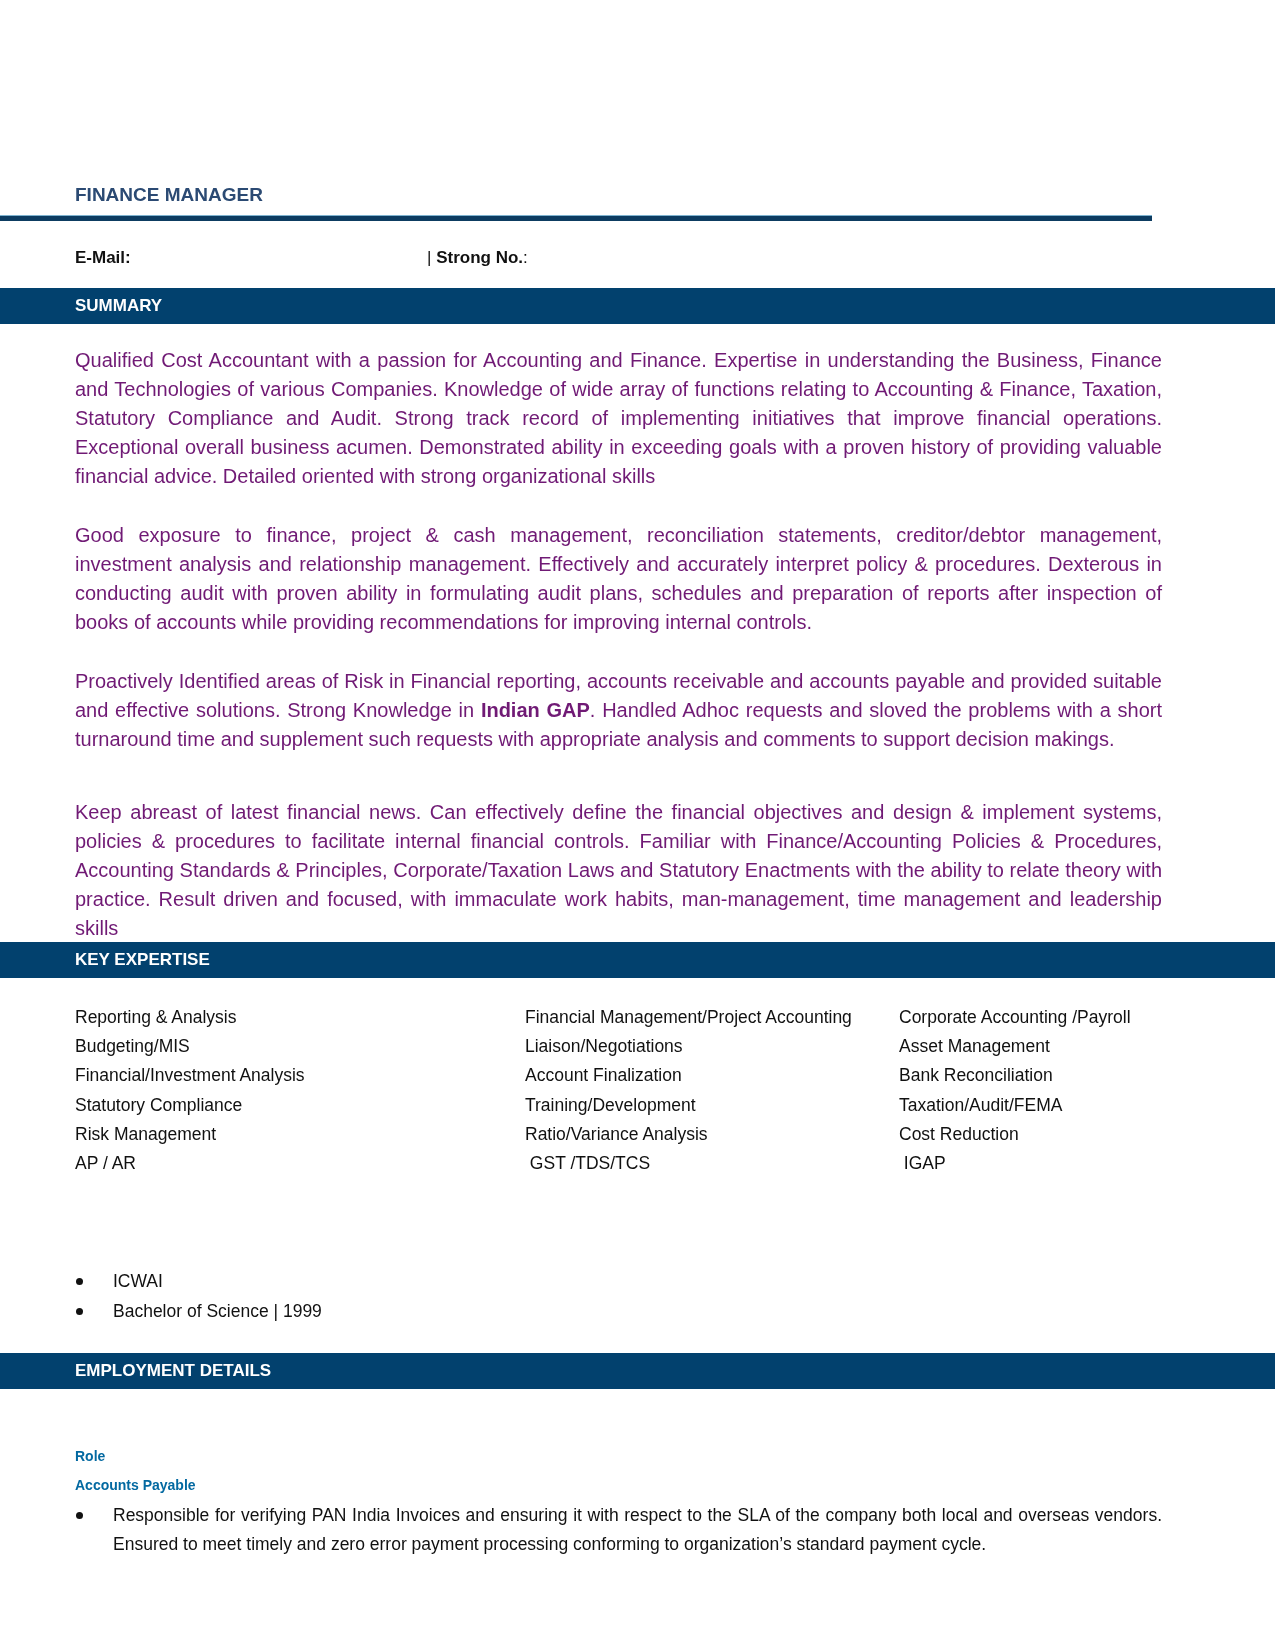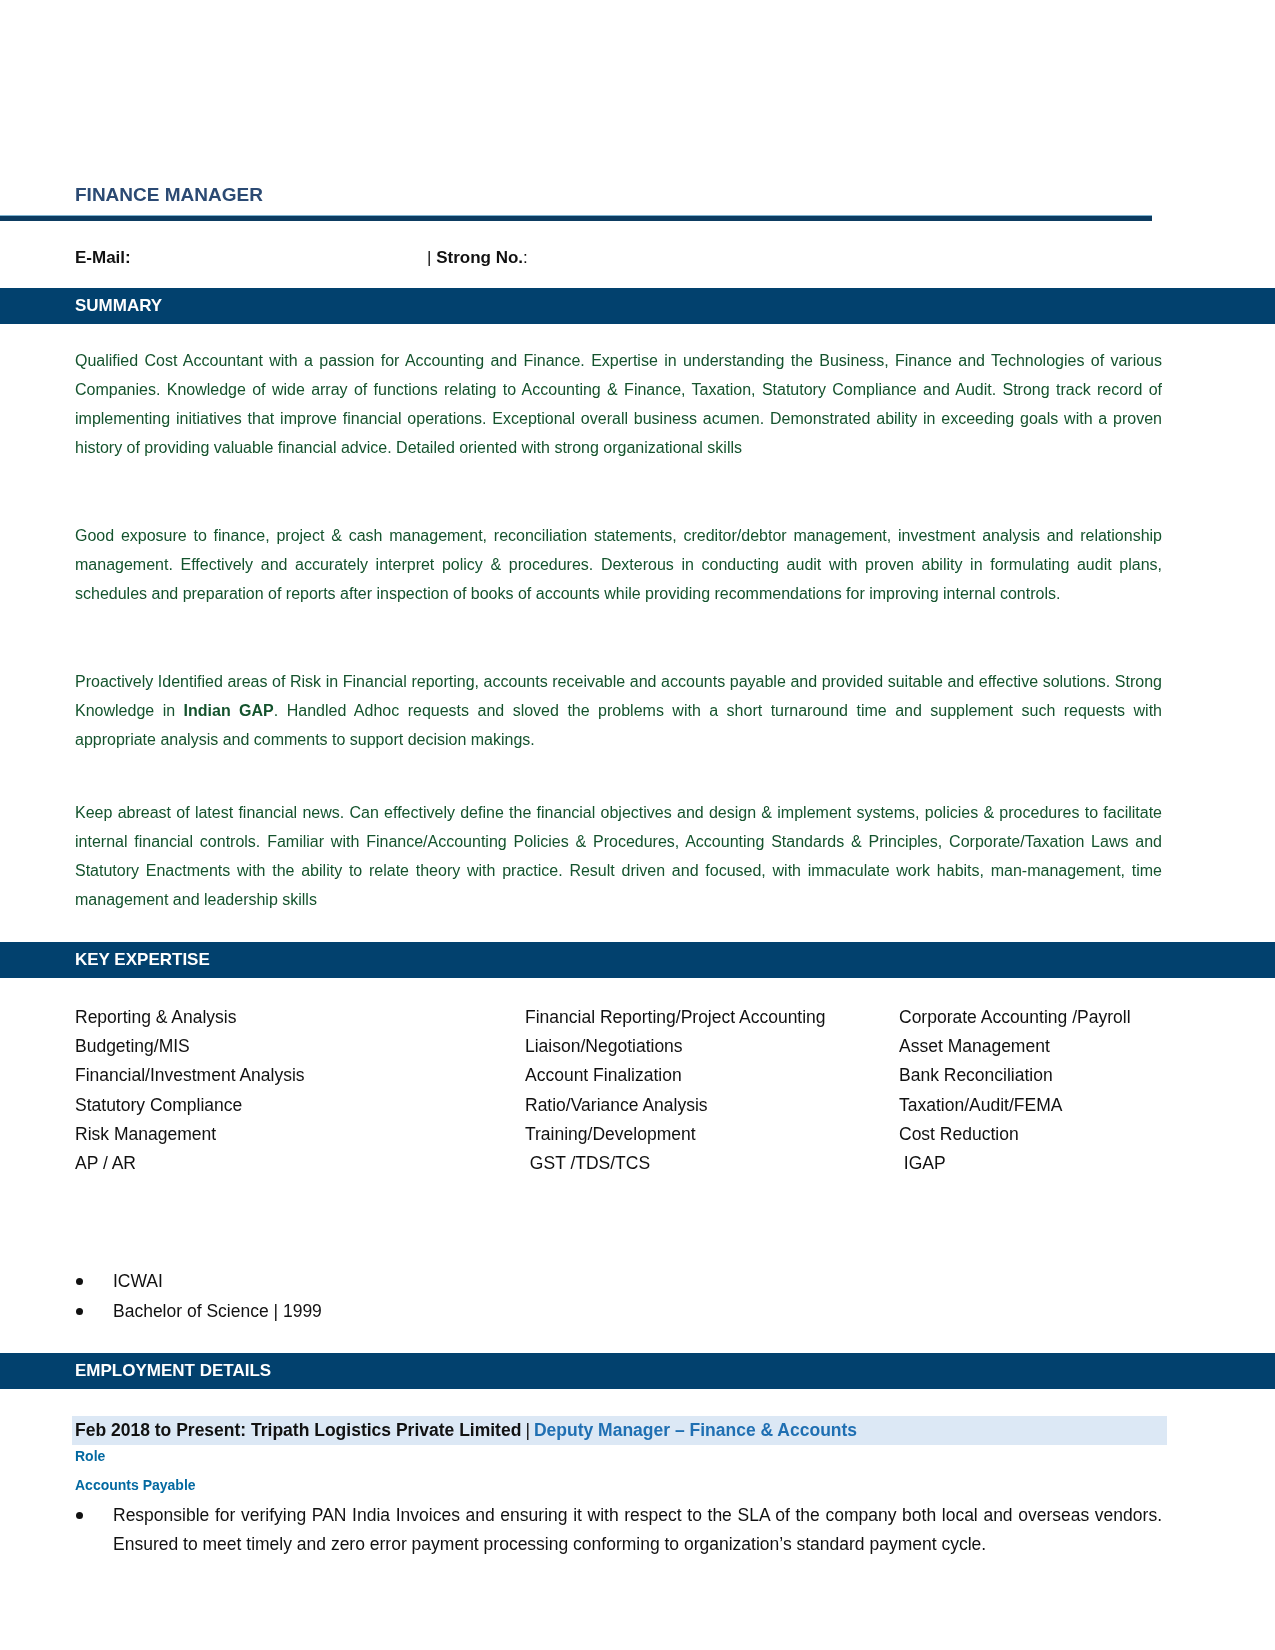"Qualified Cost Accountant with a" .para { color: #14532d -> #701a75; font-size: 16px -> 20px }
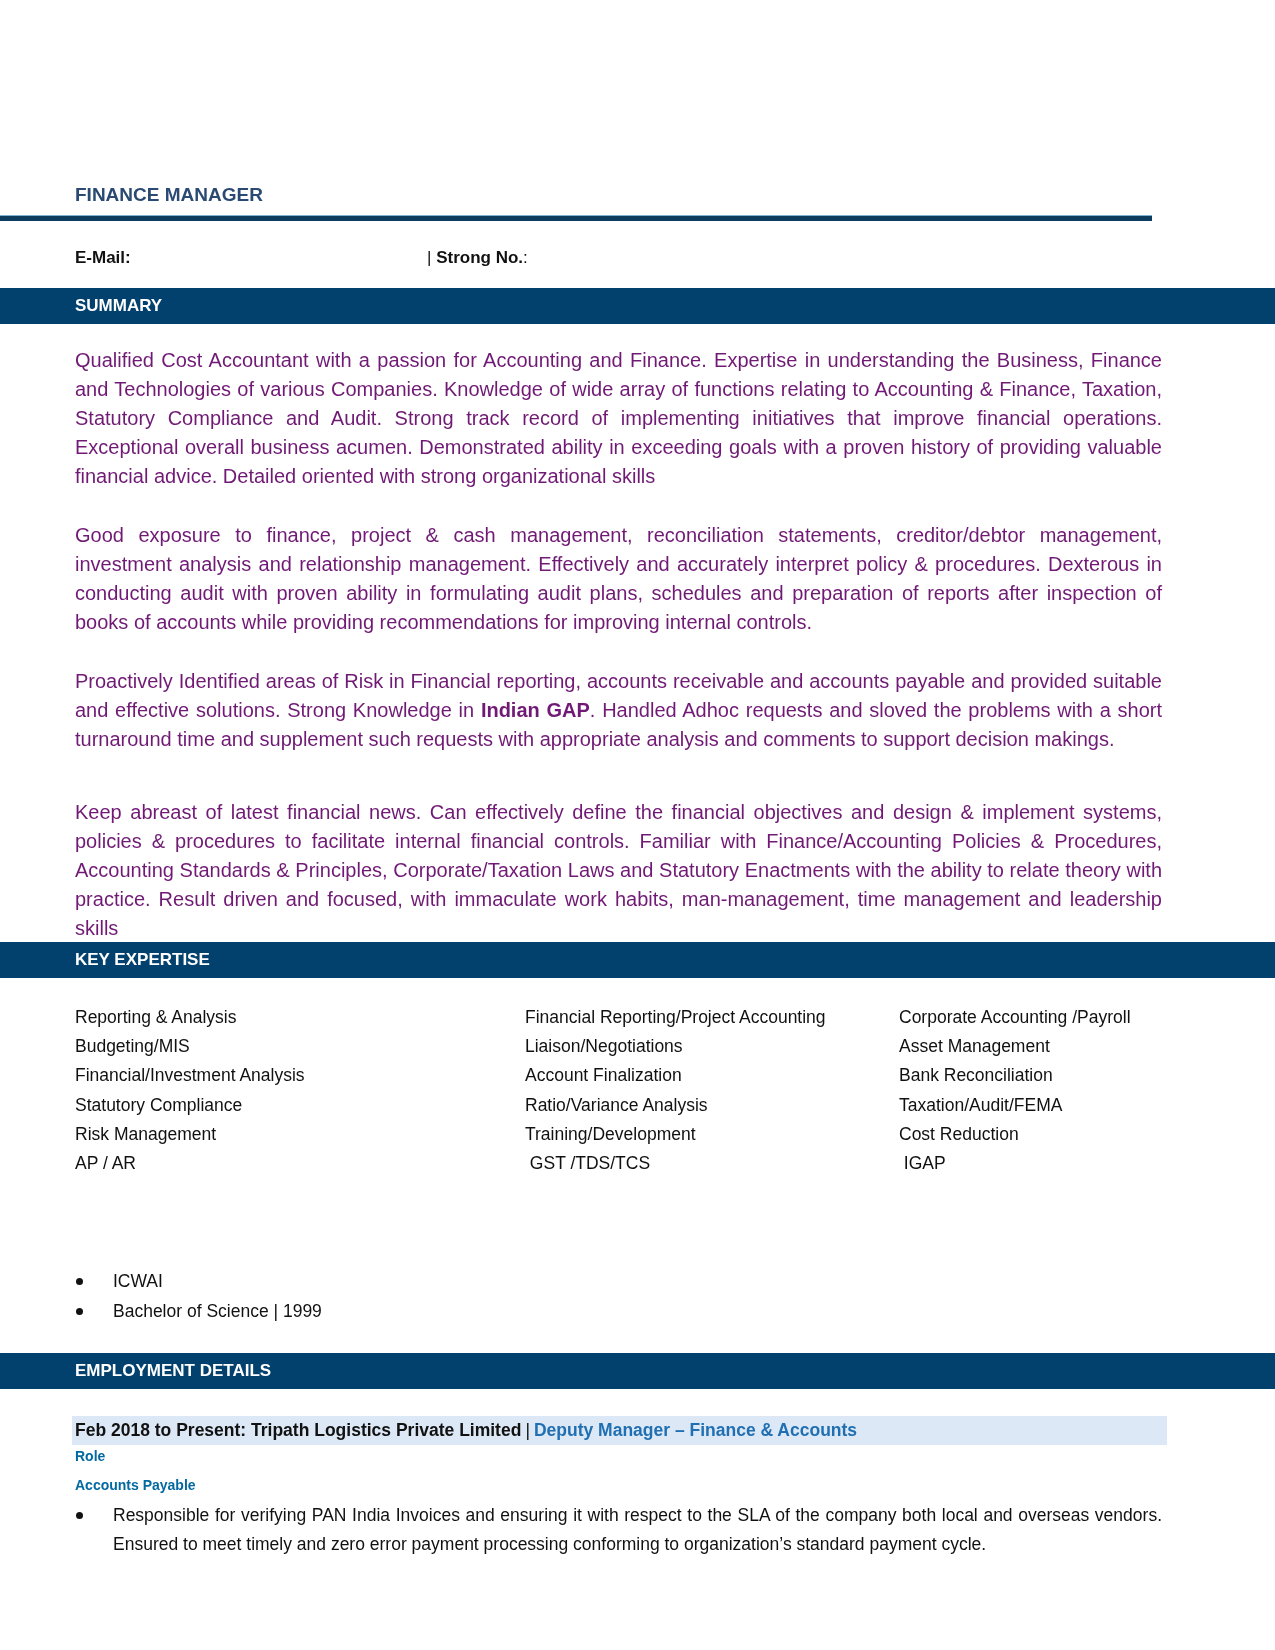"Financial Reporting/Project Accounting" div { text: Reporting/Project -> Management/Project }
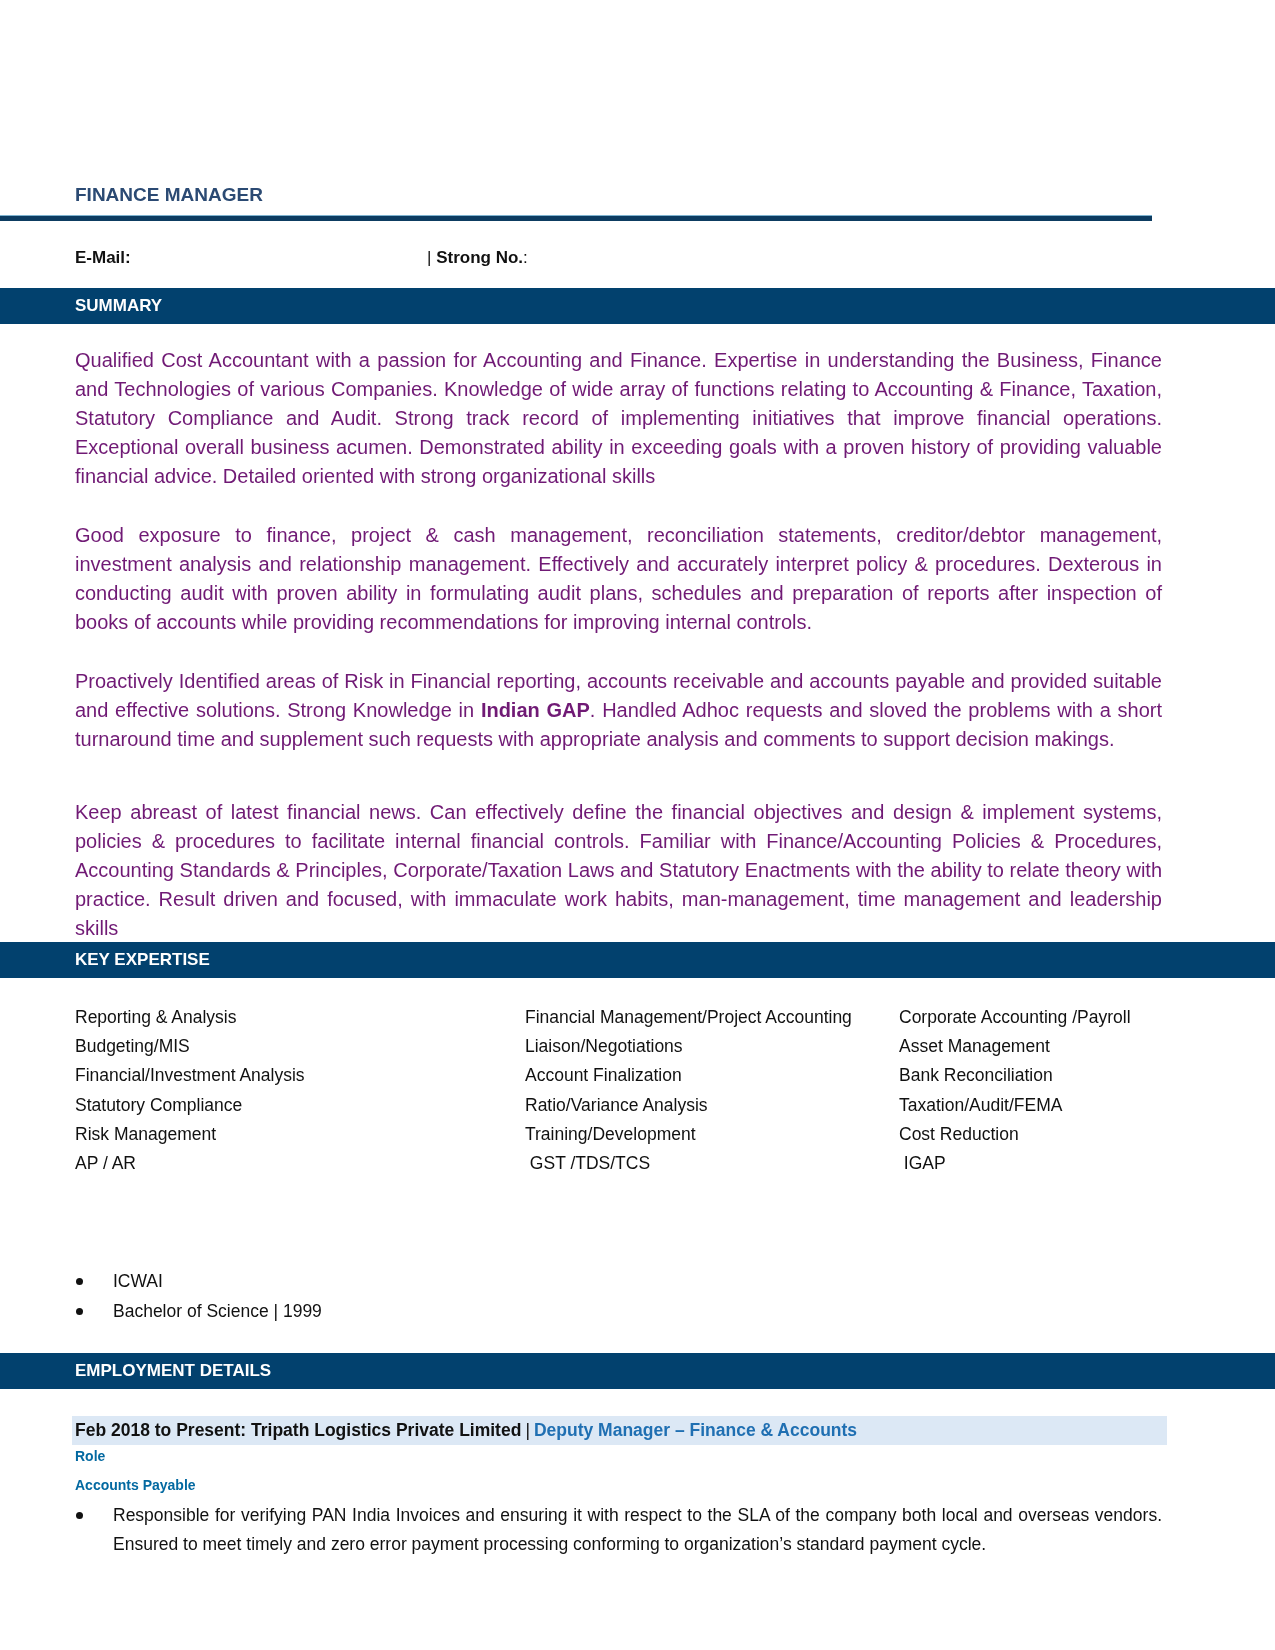"Ratio/Variance Analysis" div { order: before "Training/Development" -> after "Training/Development" }
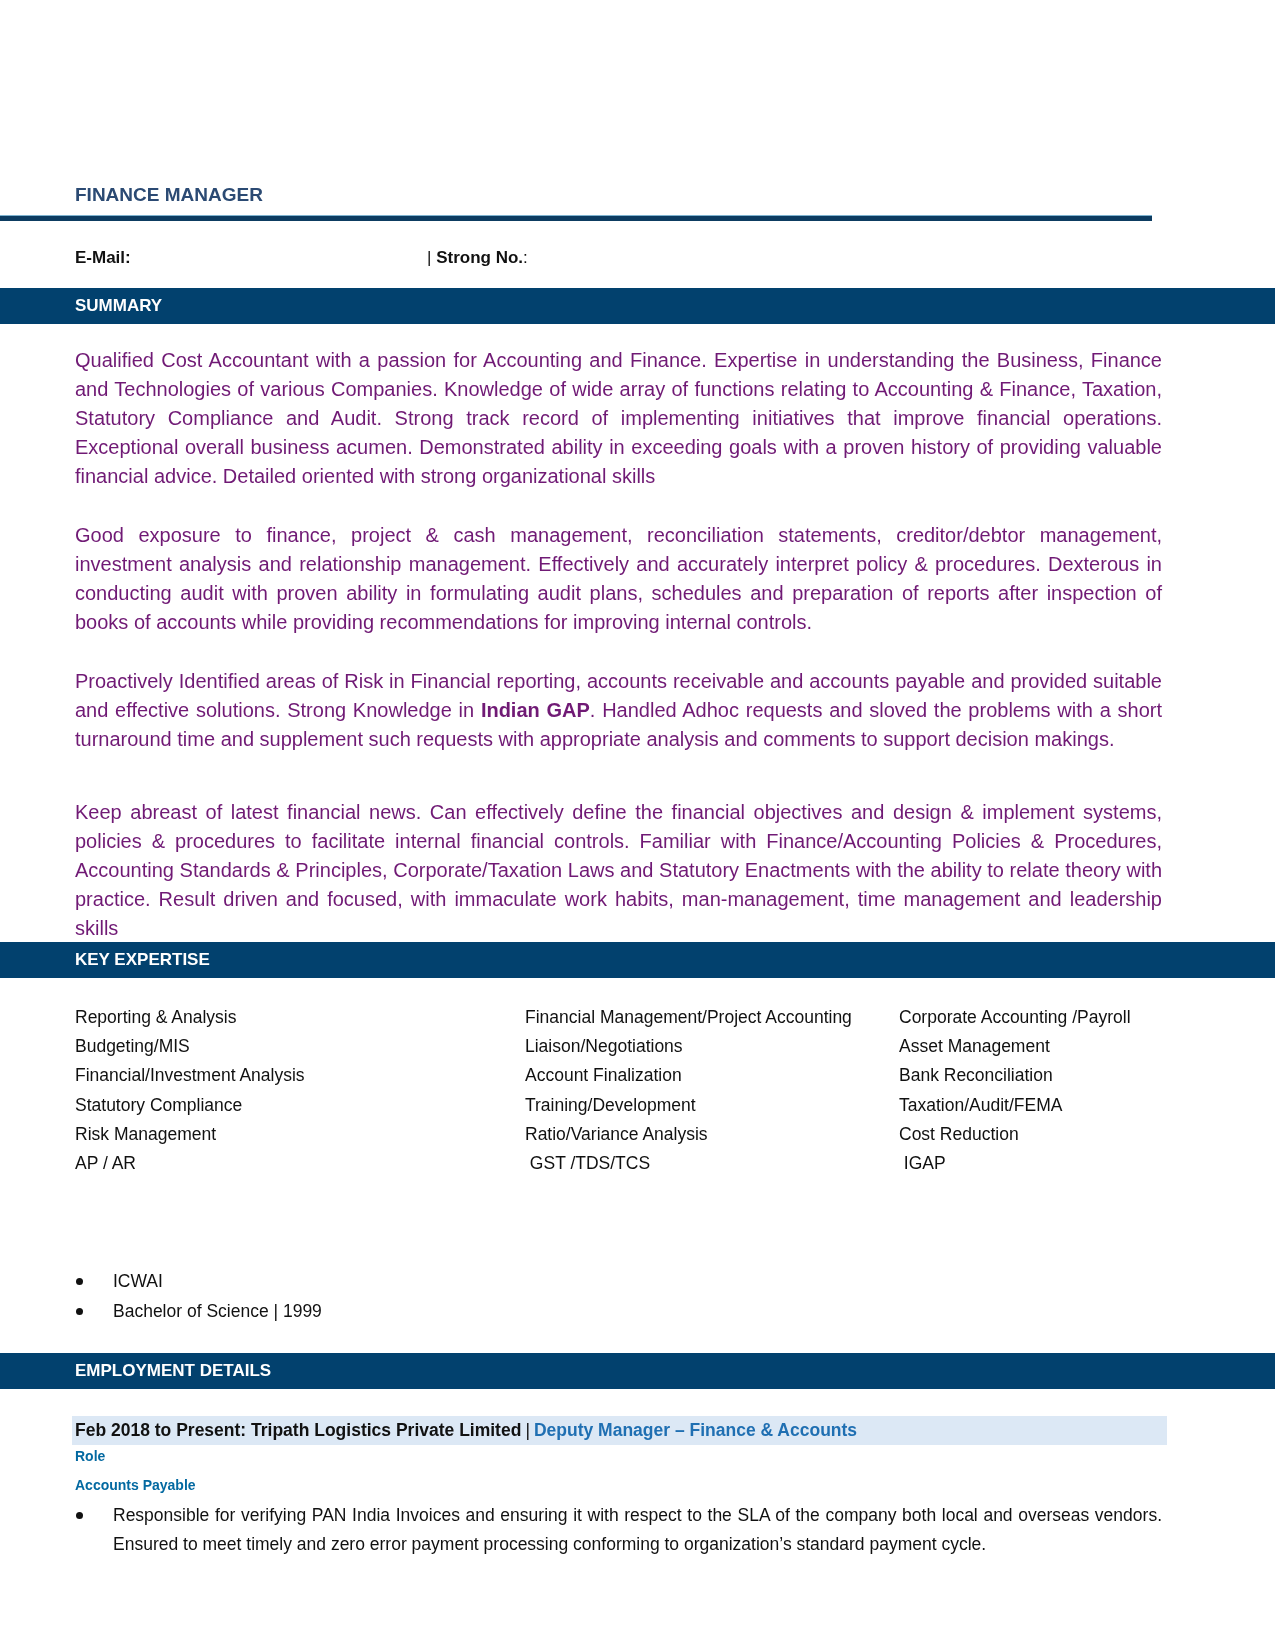"Feb 2018 to Present: Tripath" div.job-head { html: <div> <span>Feb 2018 to Present: Tripath Logistics Private Limited</span><span>|</span><span>Deputy Manager – Finance &amp; Accounts</span> </div> -> none }
